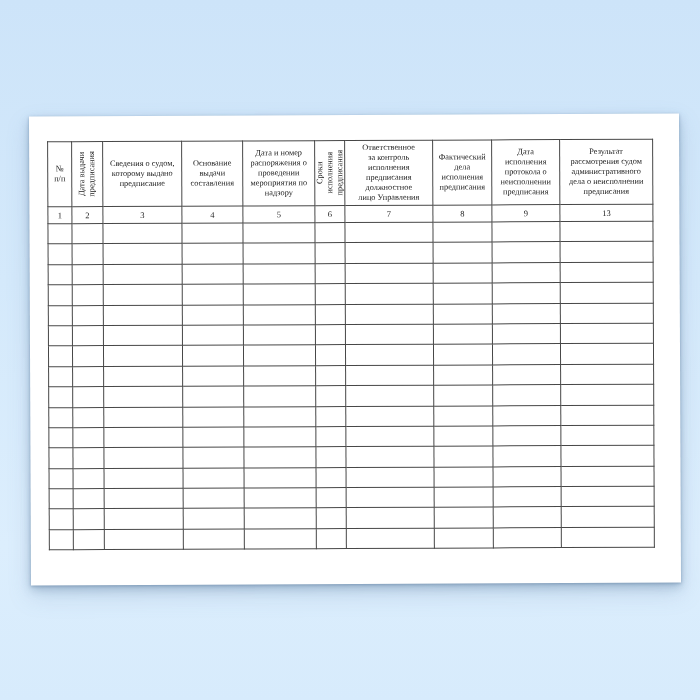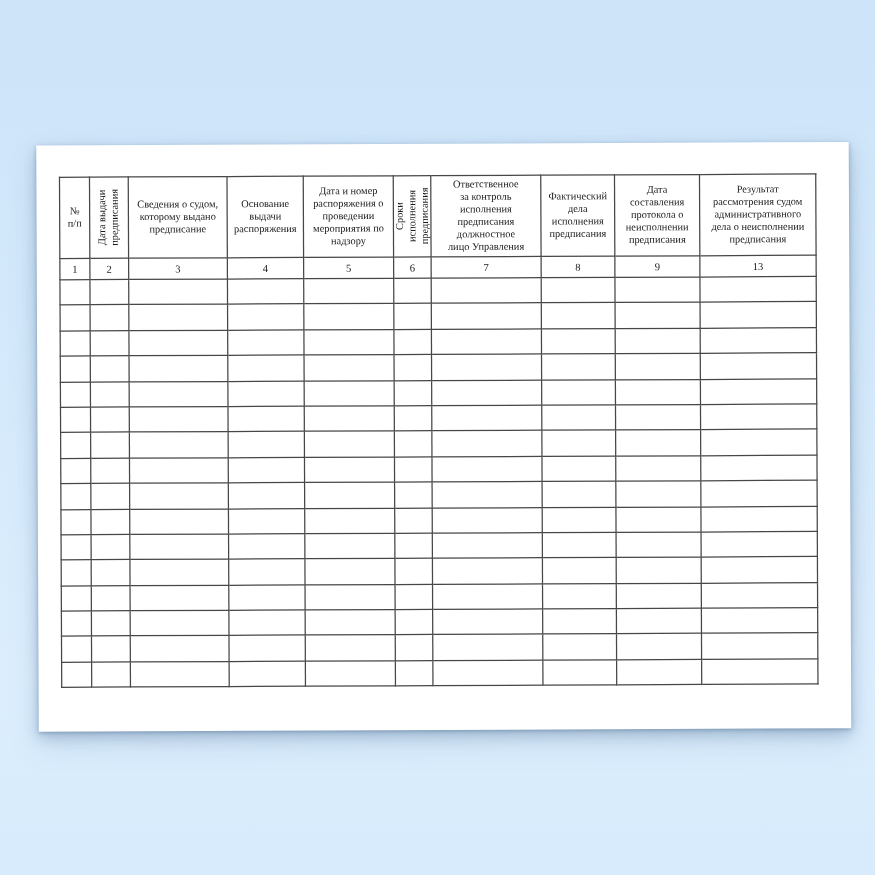"Дата" div.htext { text: составления -> исполнения }
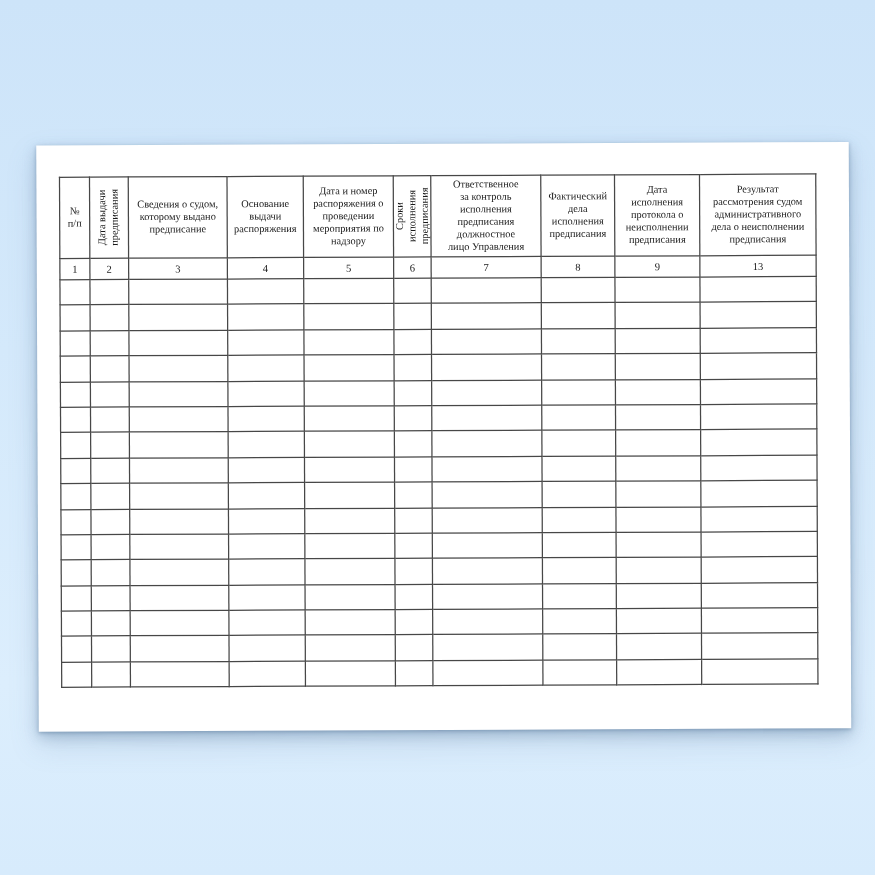"Основание" div.htext { text: распоряжения -> составления }
